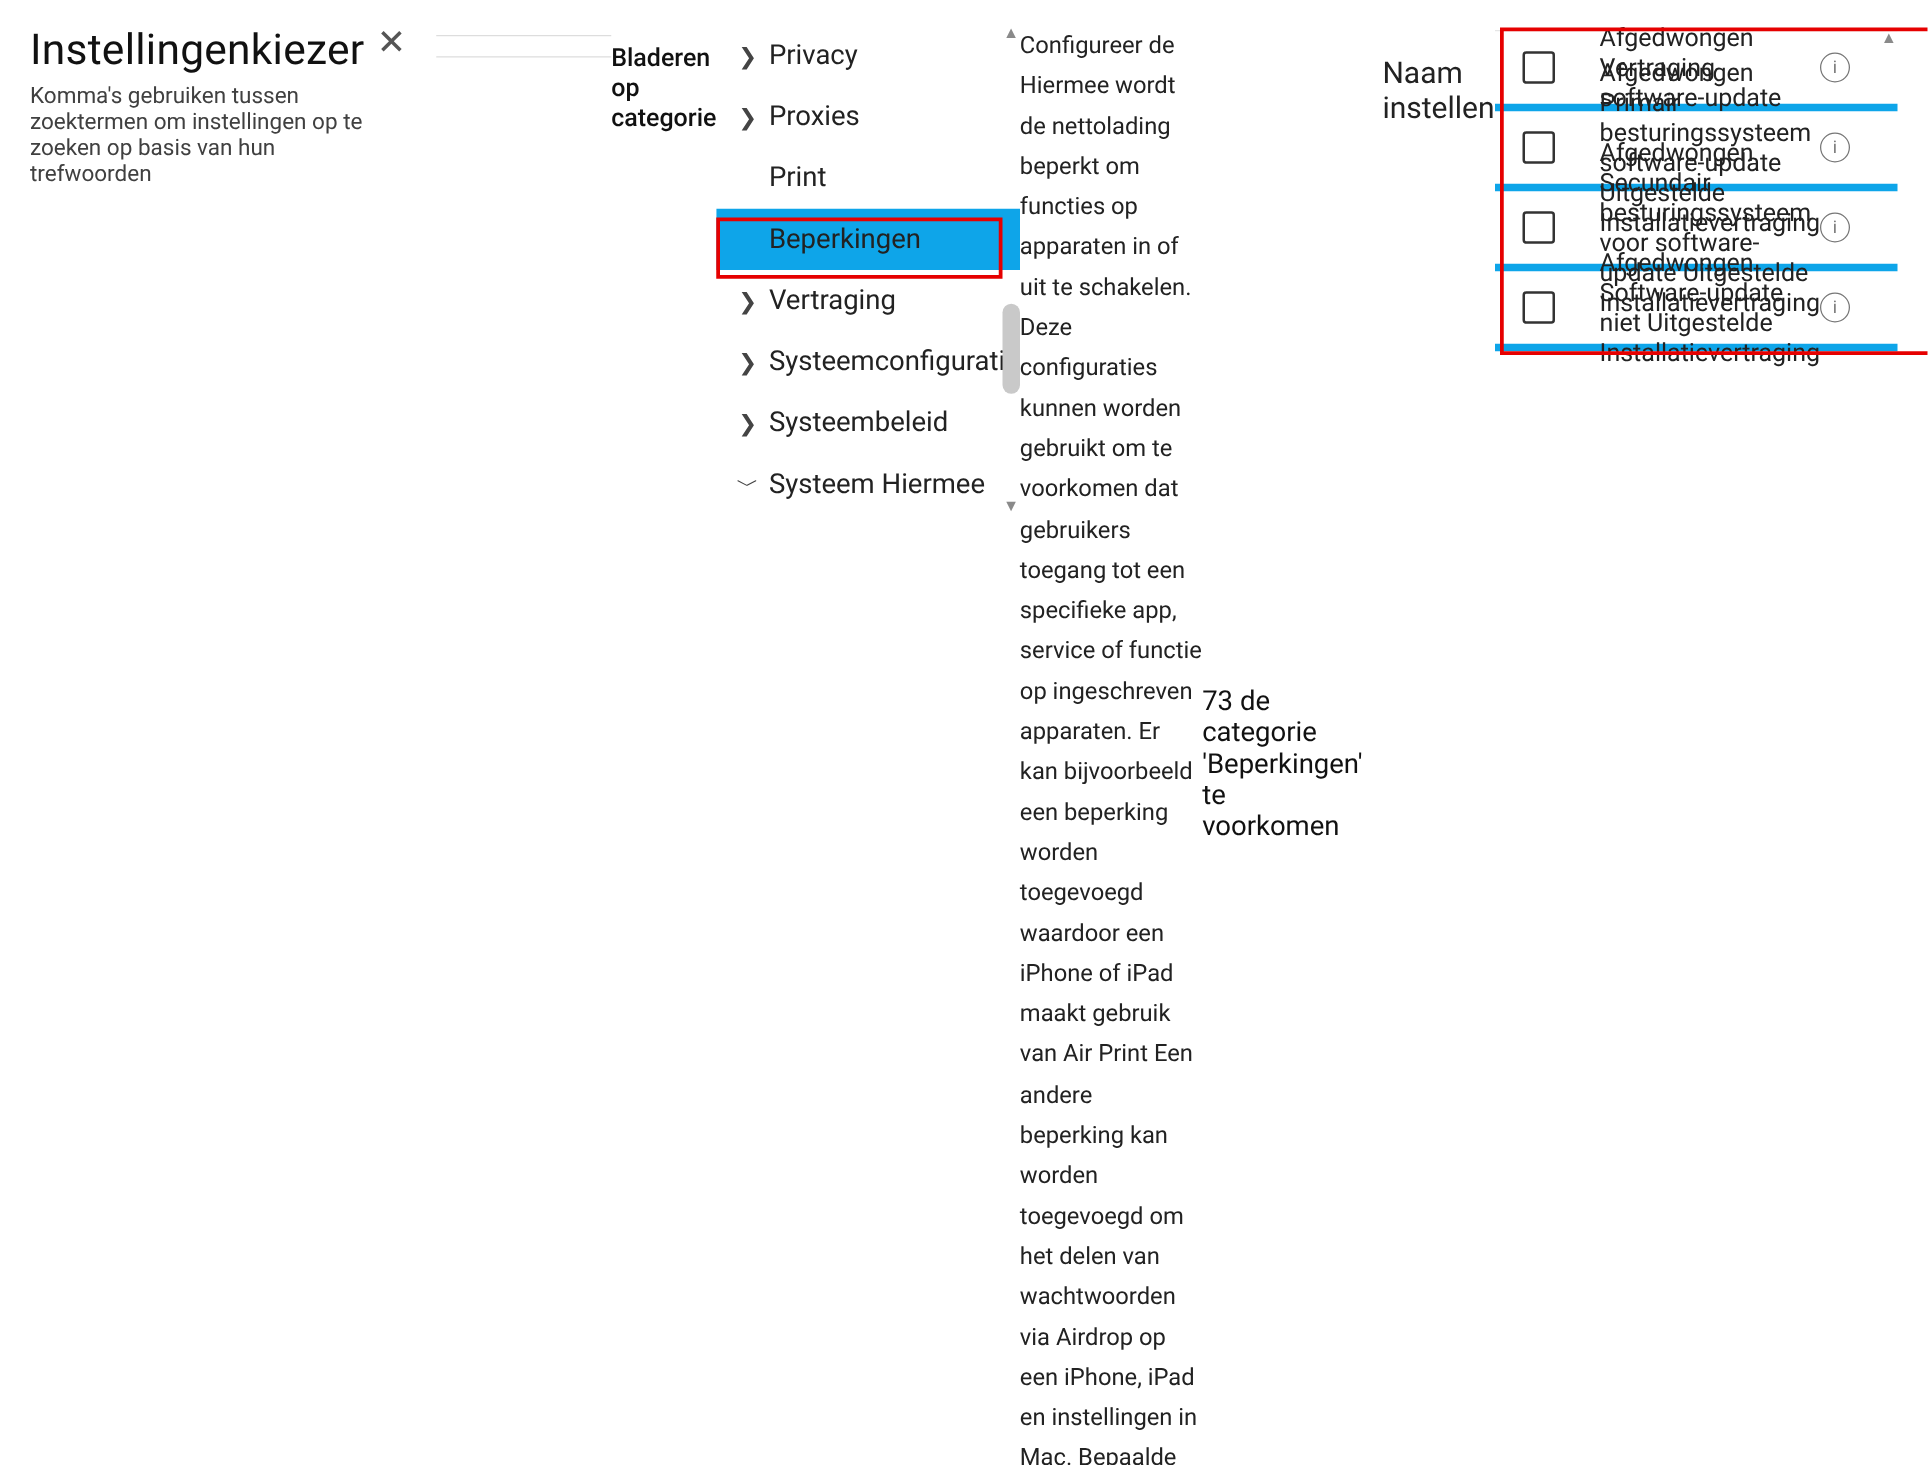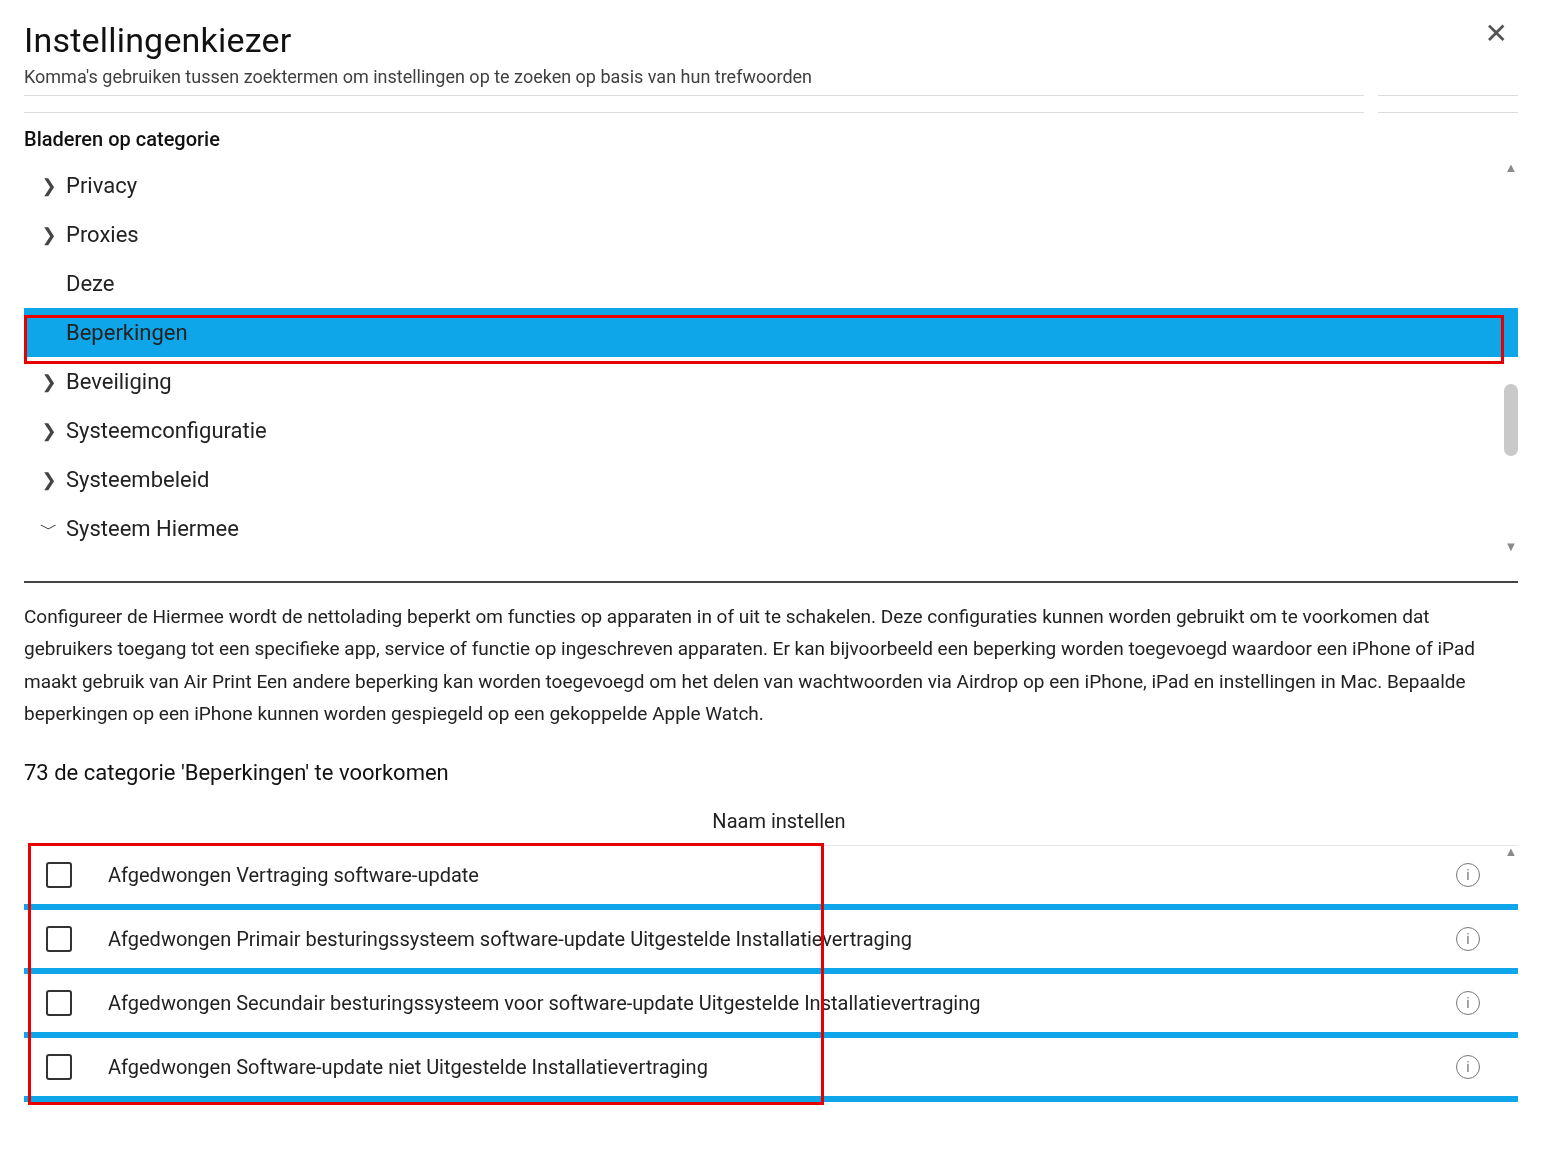"Instellingenkiezer" .container { flex-direction: column -> none }
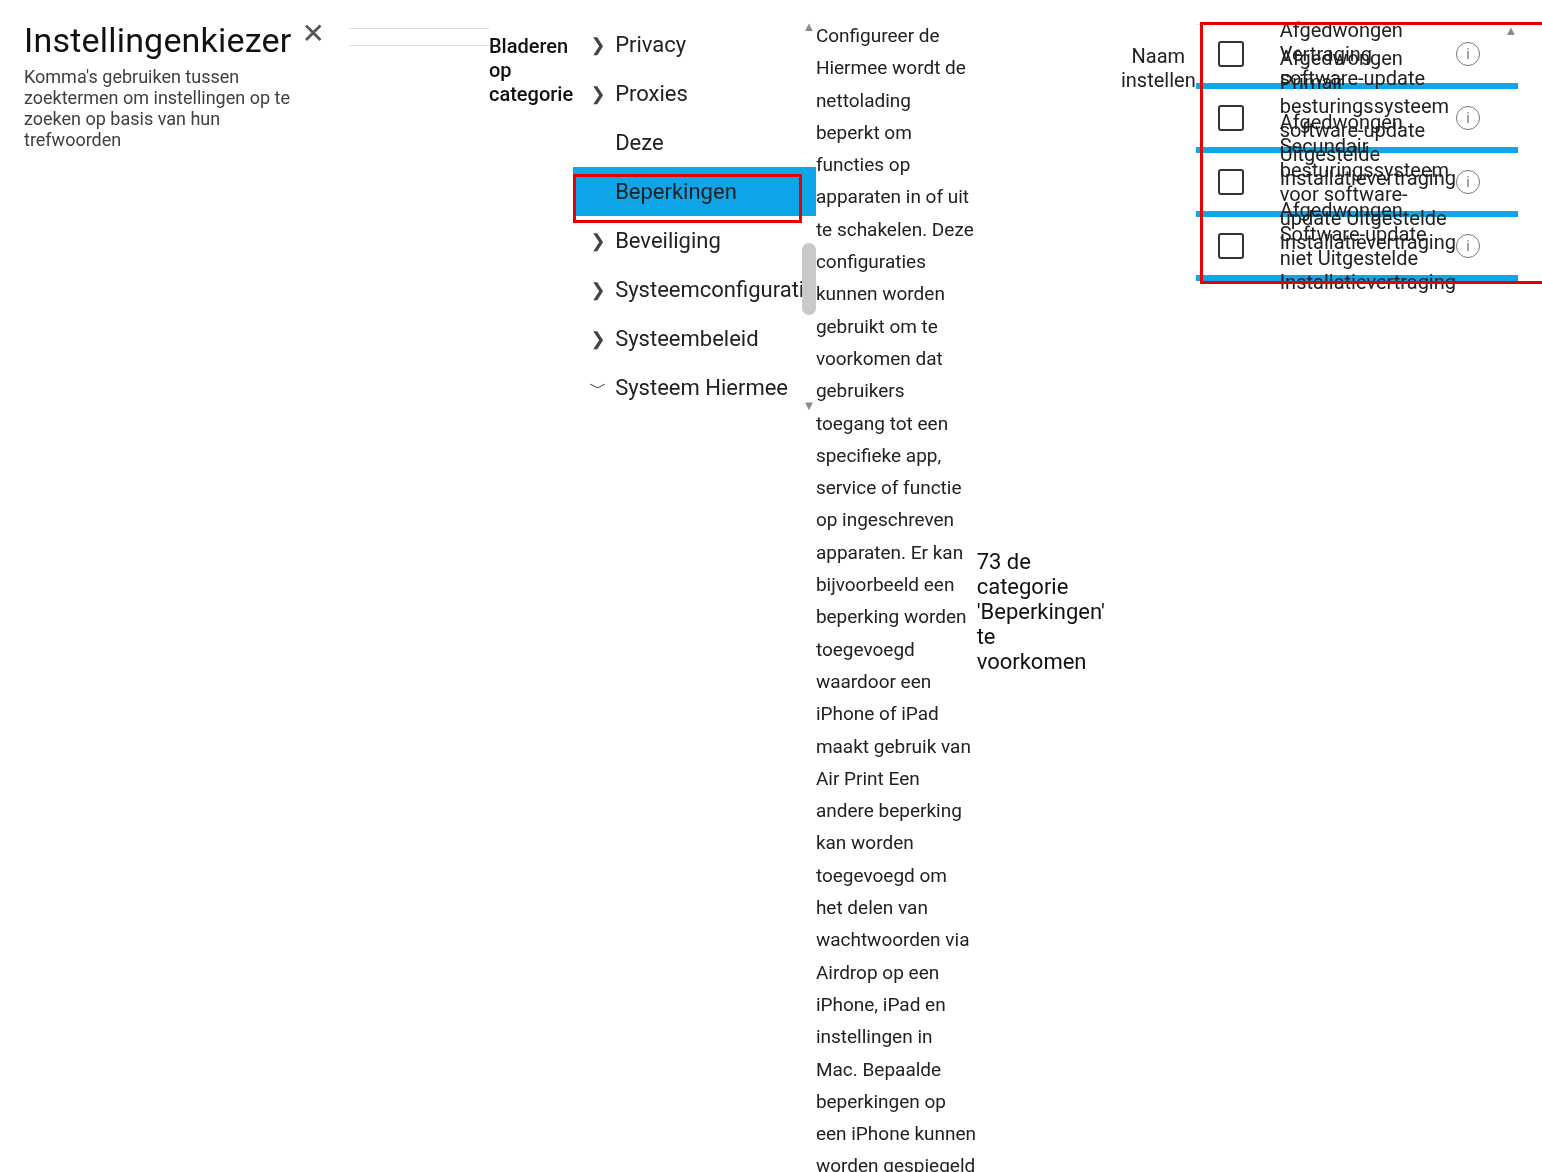"Naam instellen" .column-header { font-size: 20px -> 24px; text-align: center -> none }
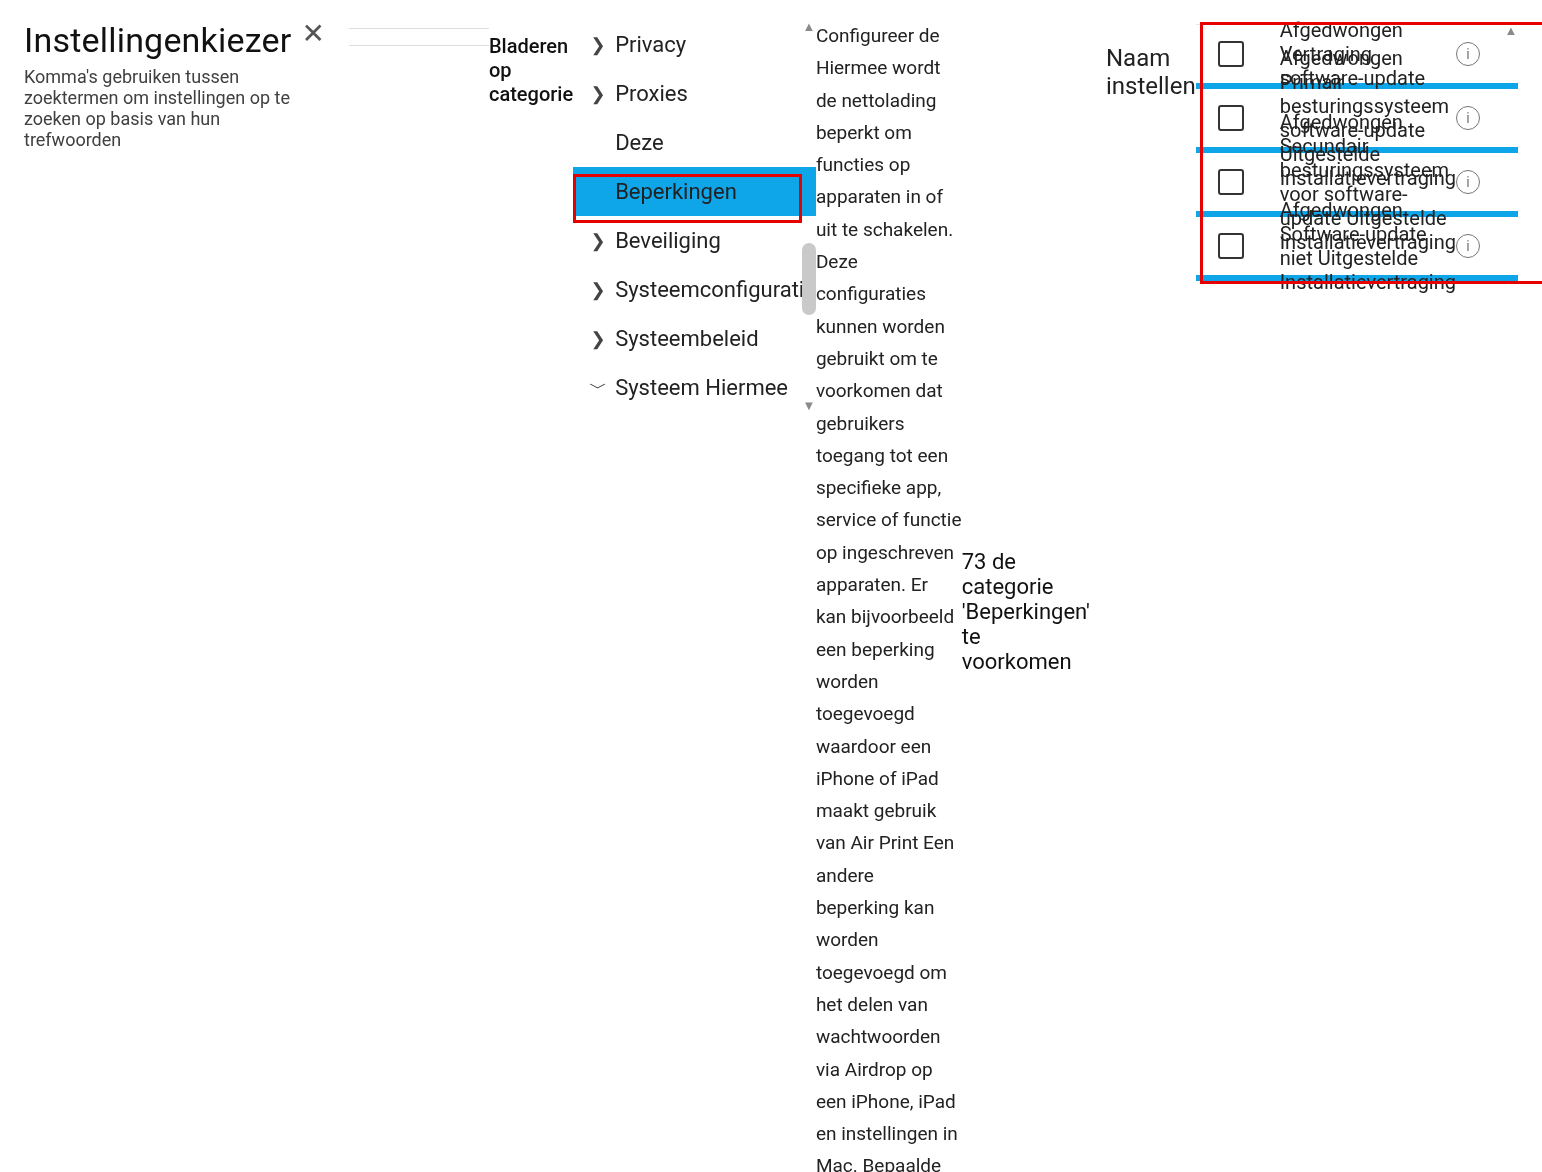"Deze" span { text: Deze -> Print }
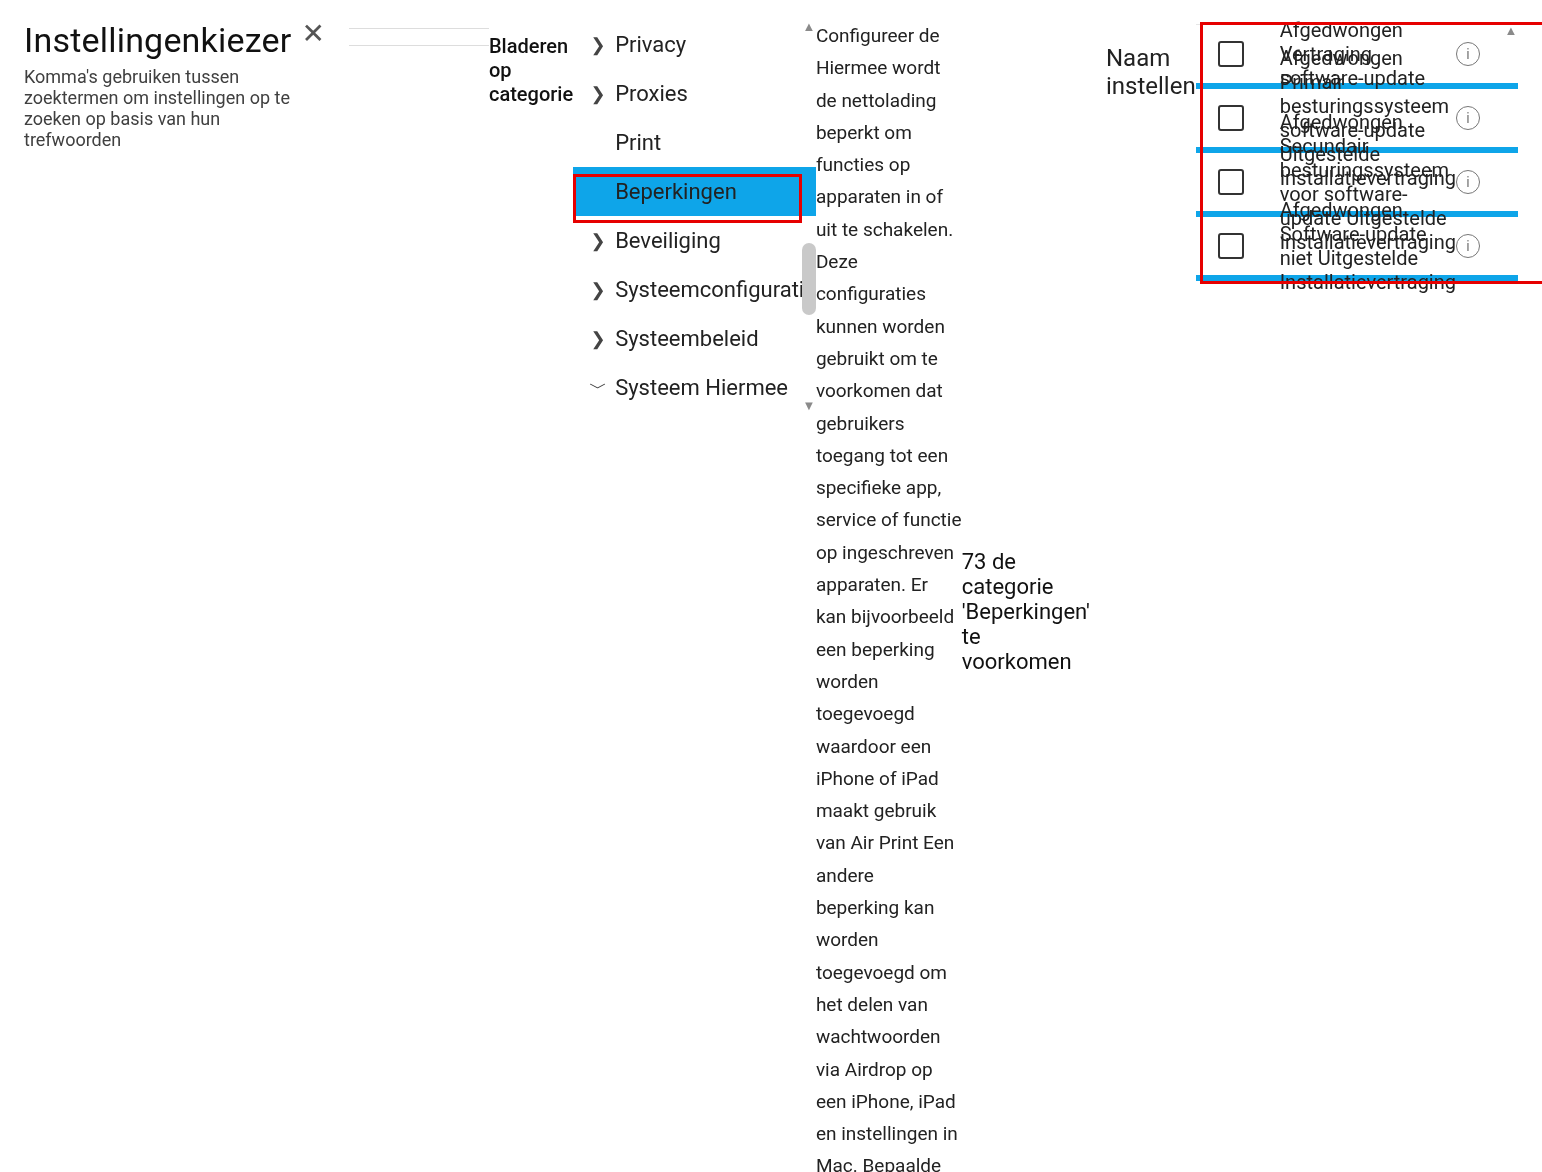"Beveiliging" span { text: Beveiliging -> Vertraging }
